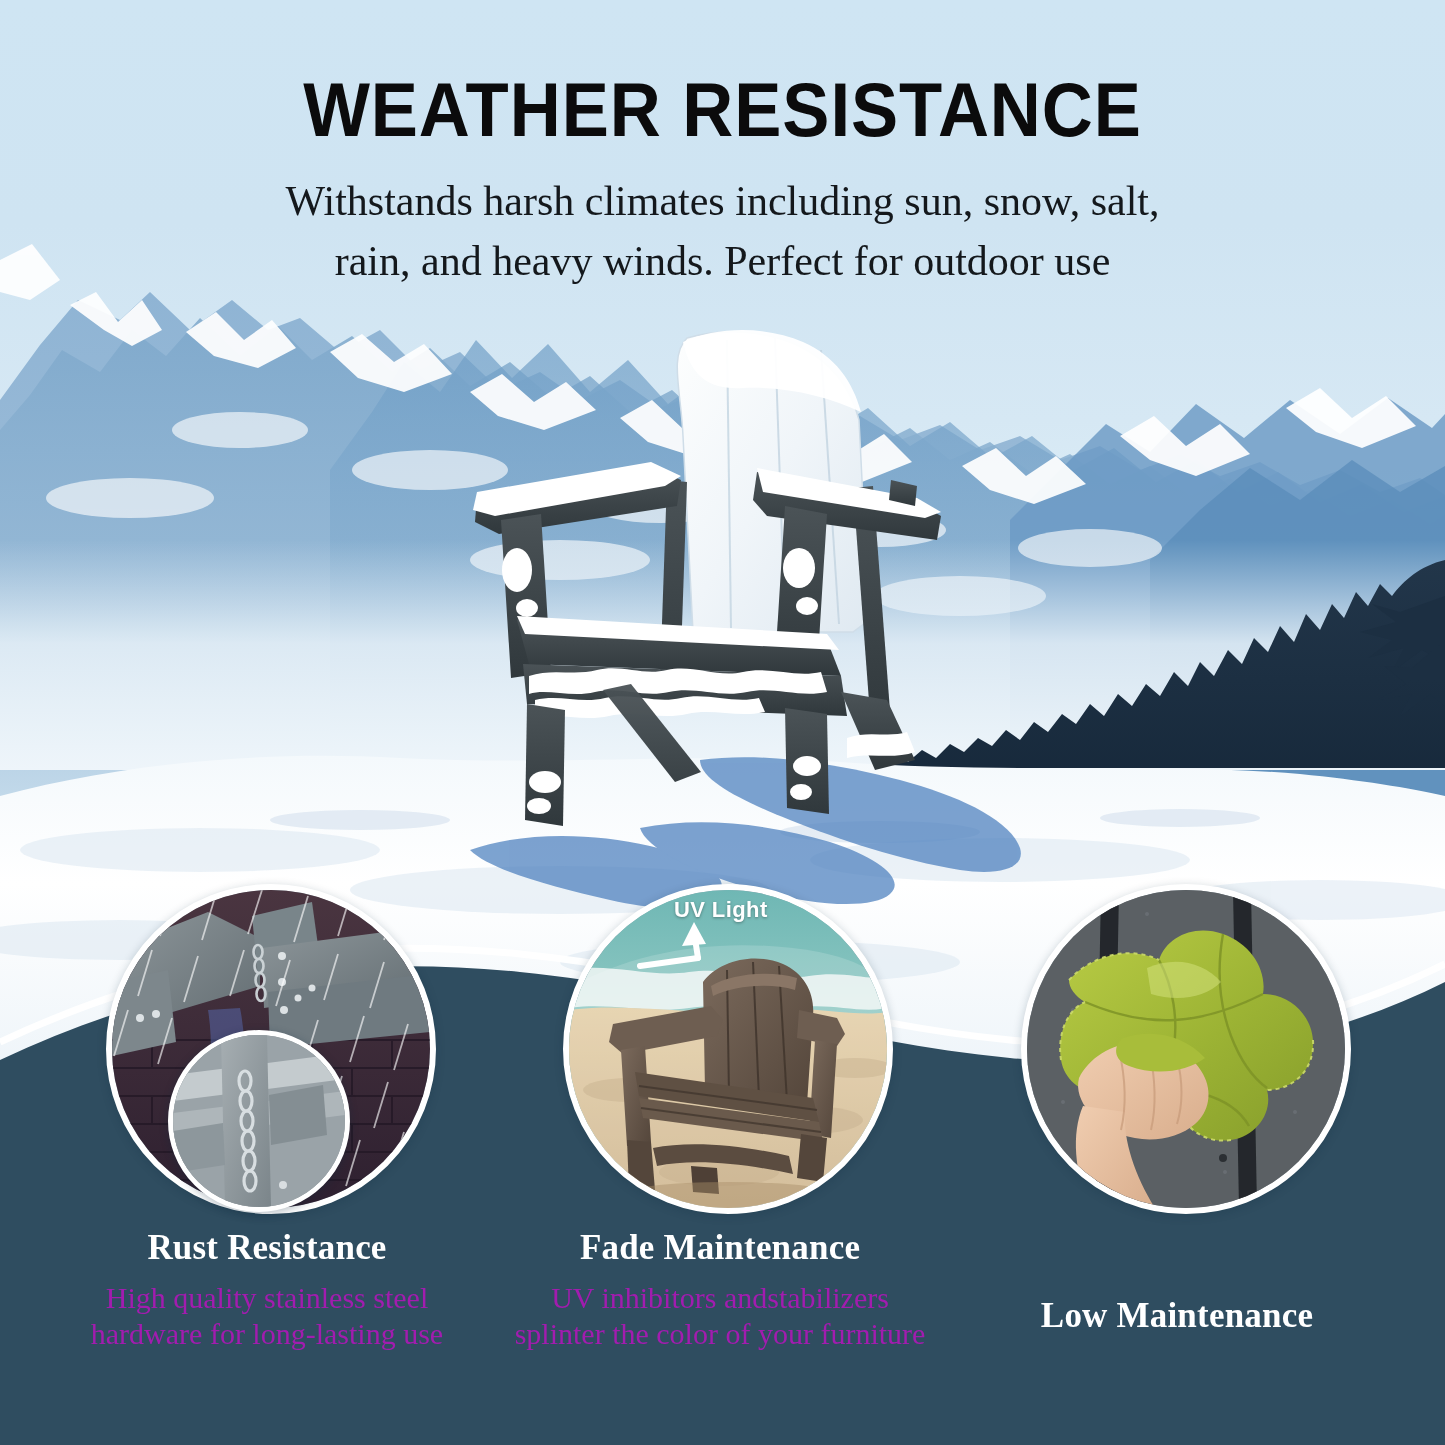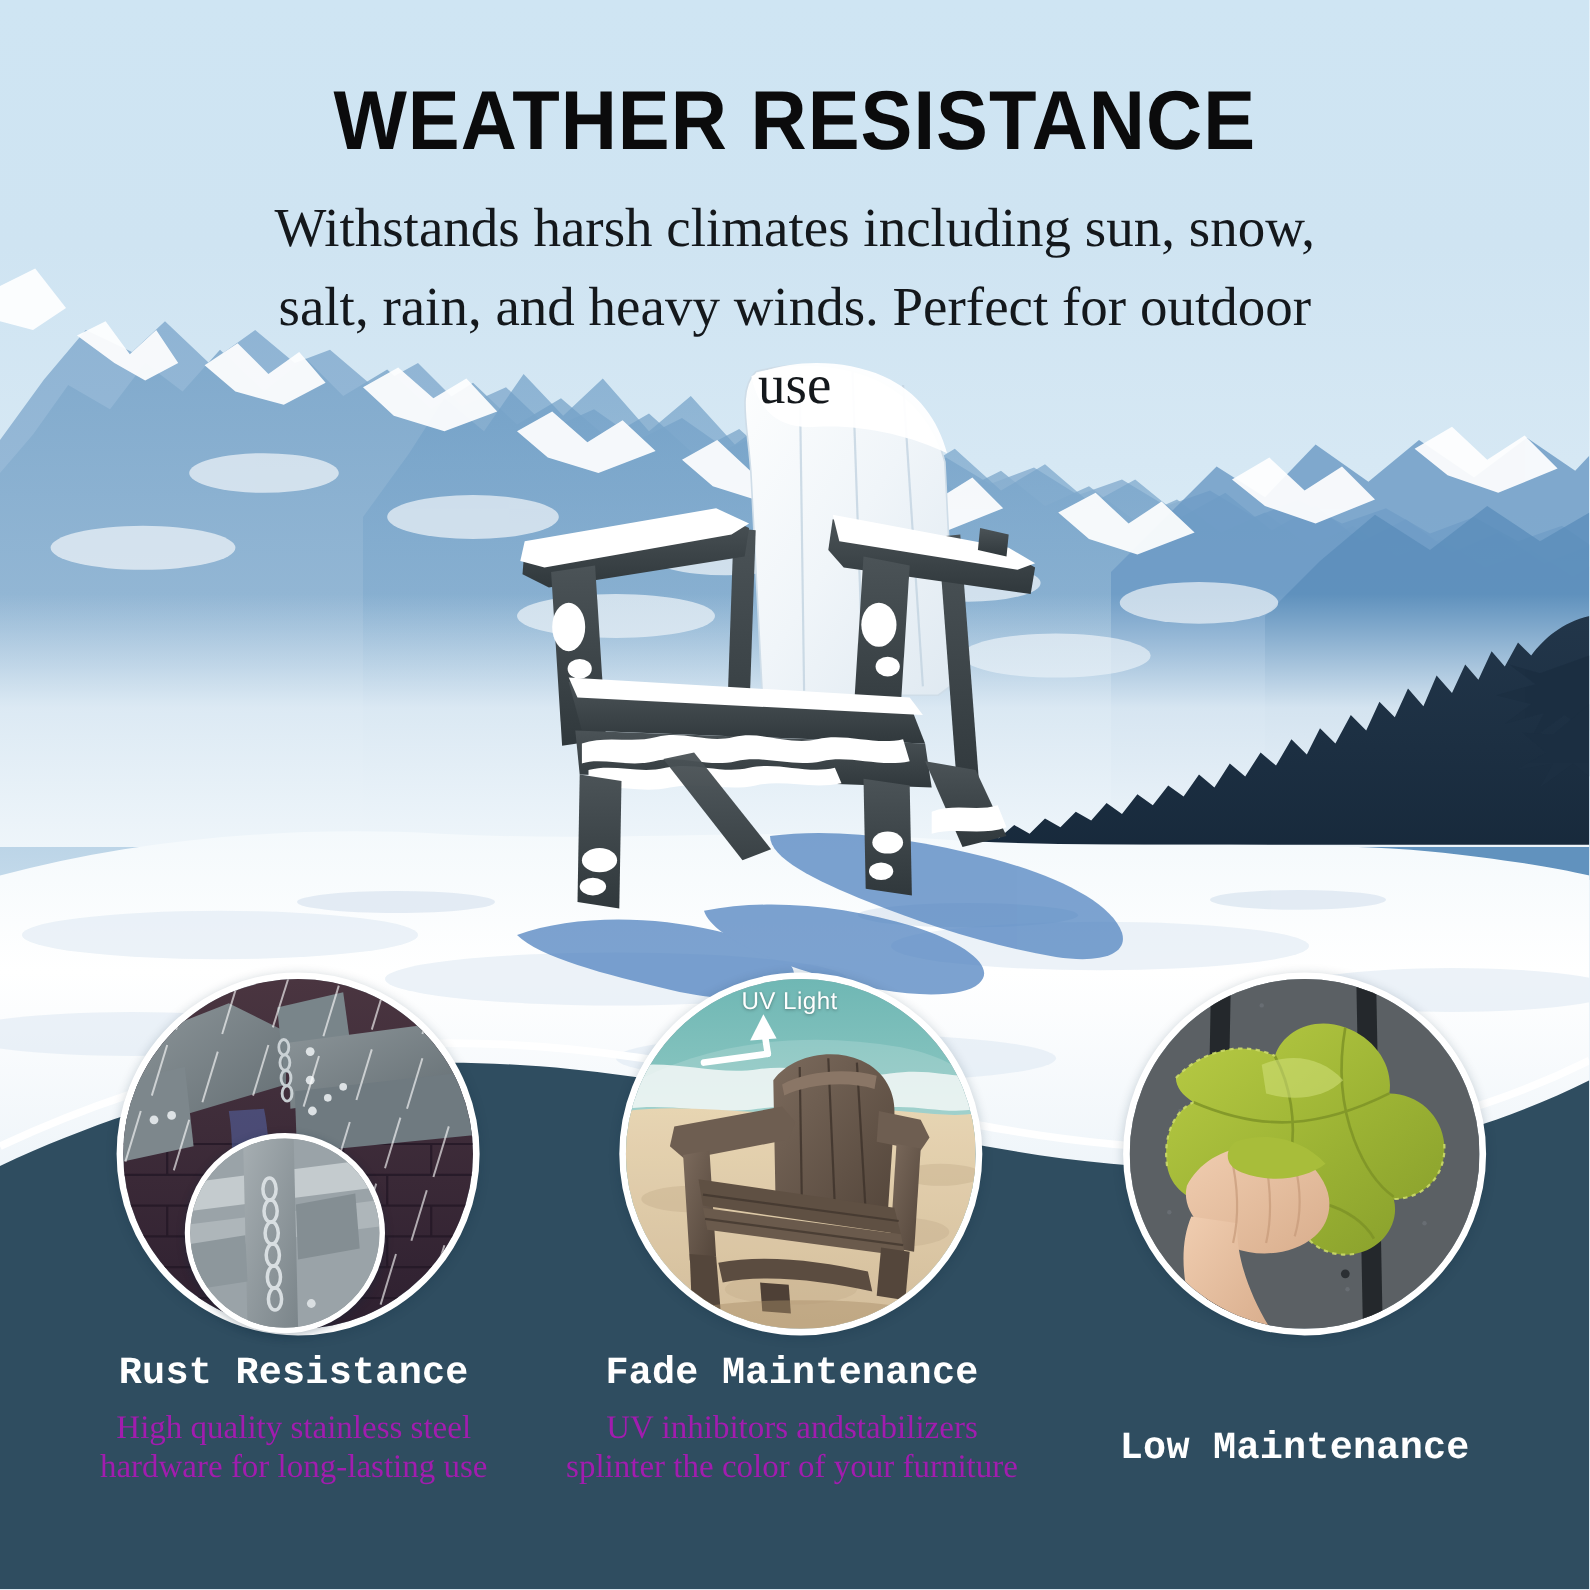"Withstands harsh climates including sun," .subtitle { font-size: 50px -> 42px }
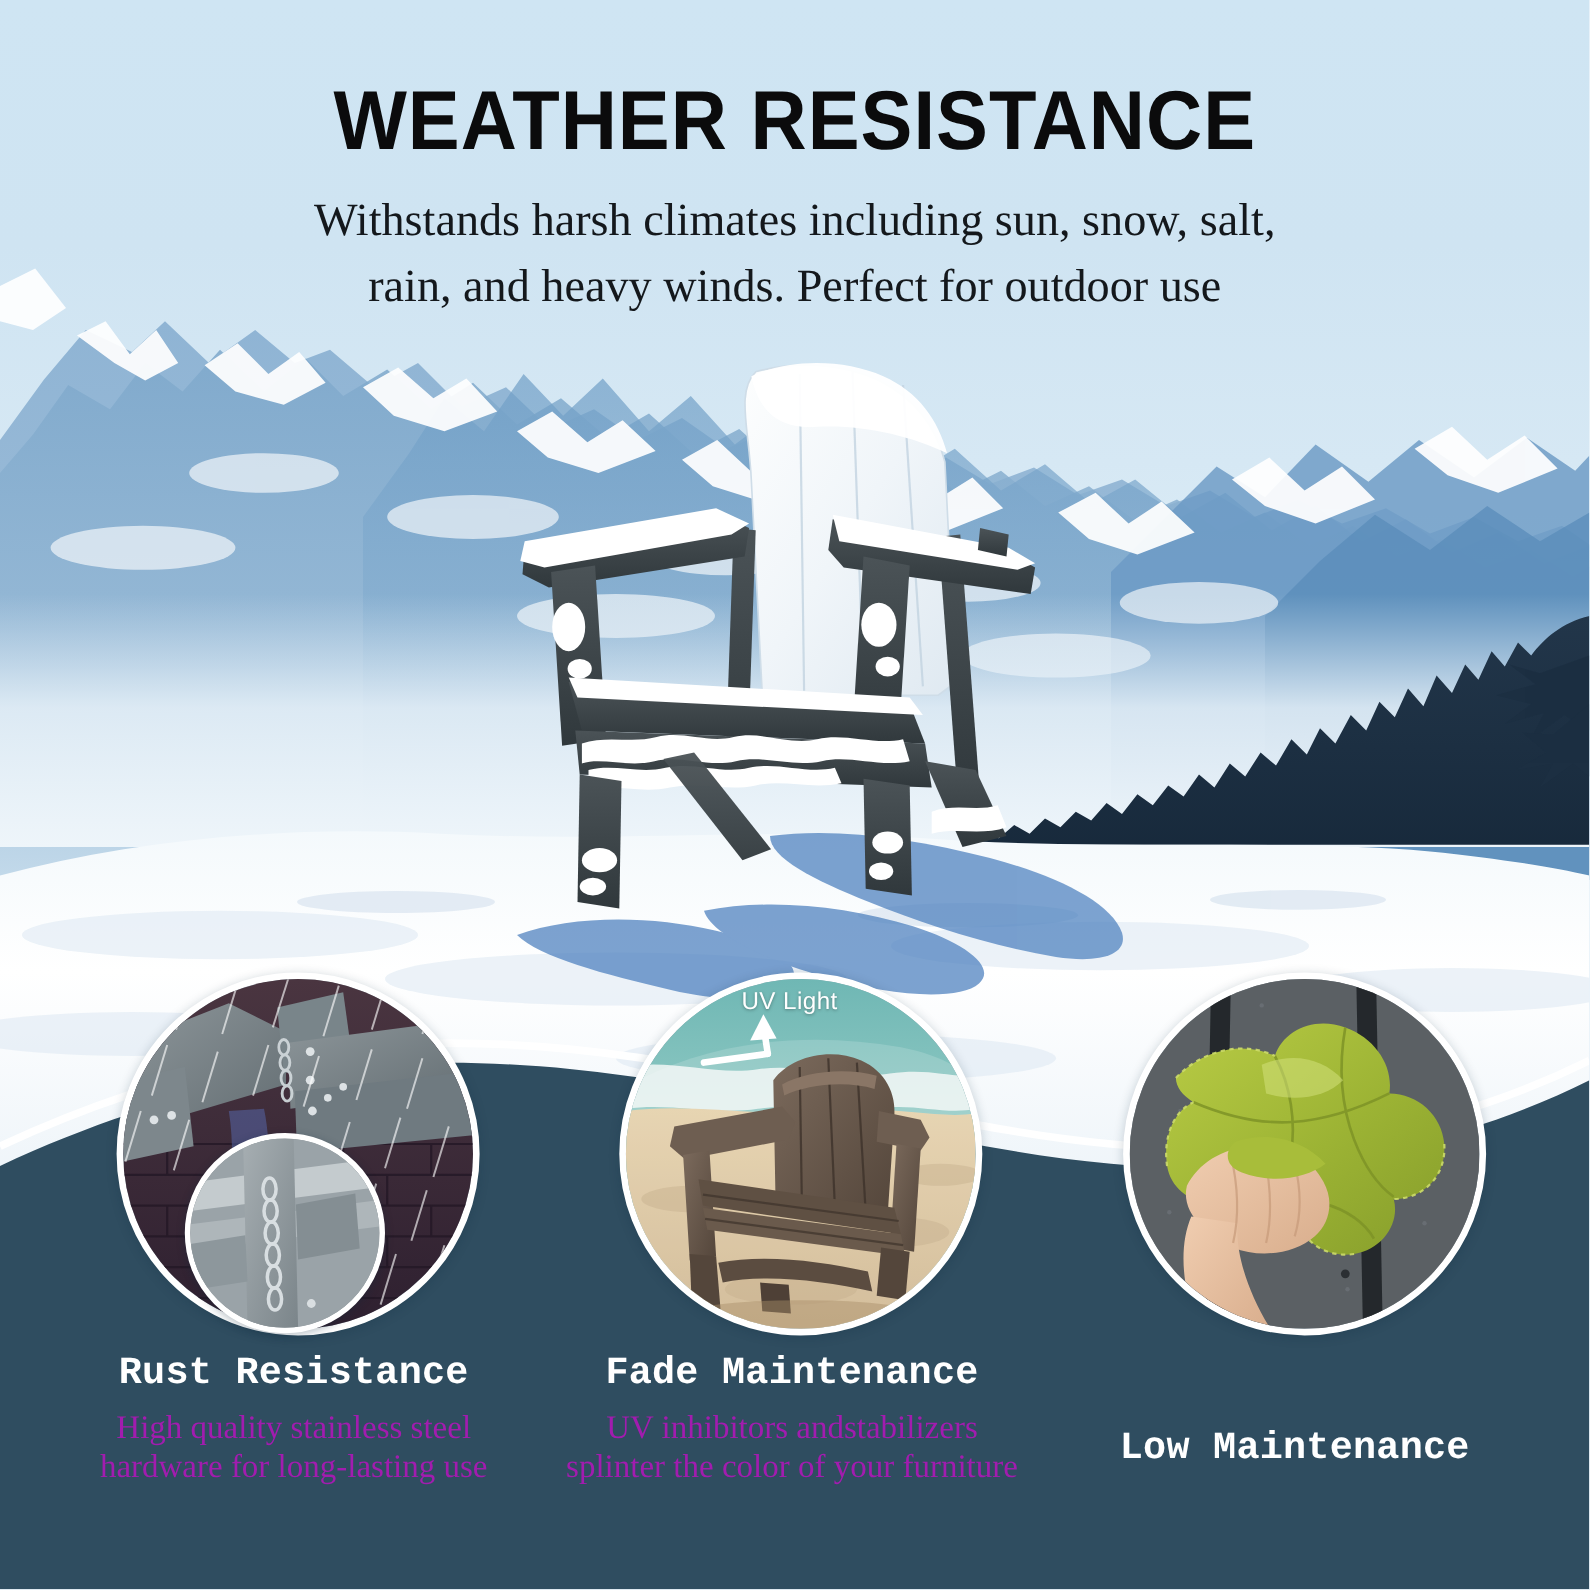"UV Light" .uv-label { font-weight: normal -> bold }
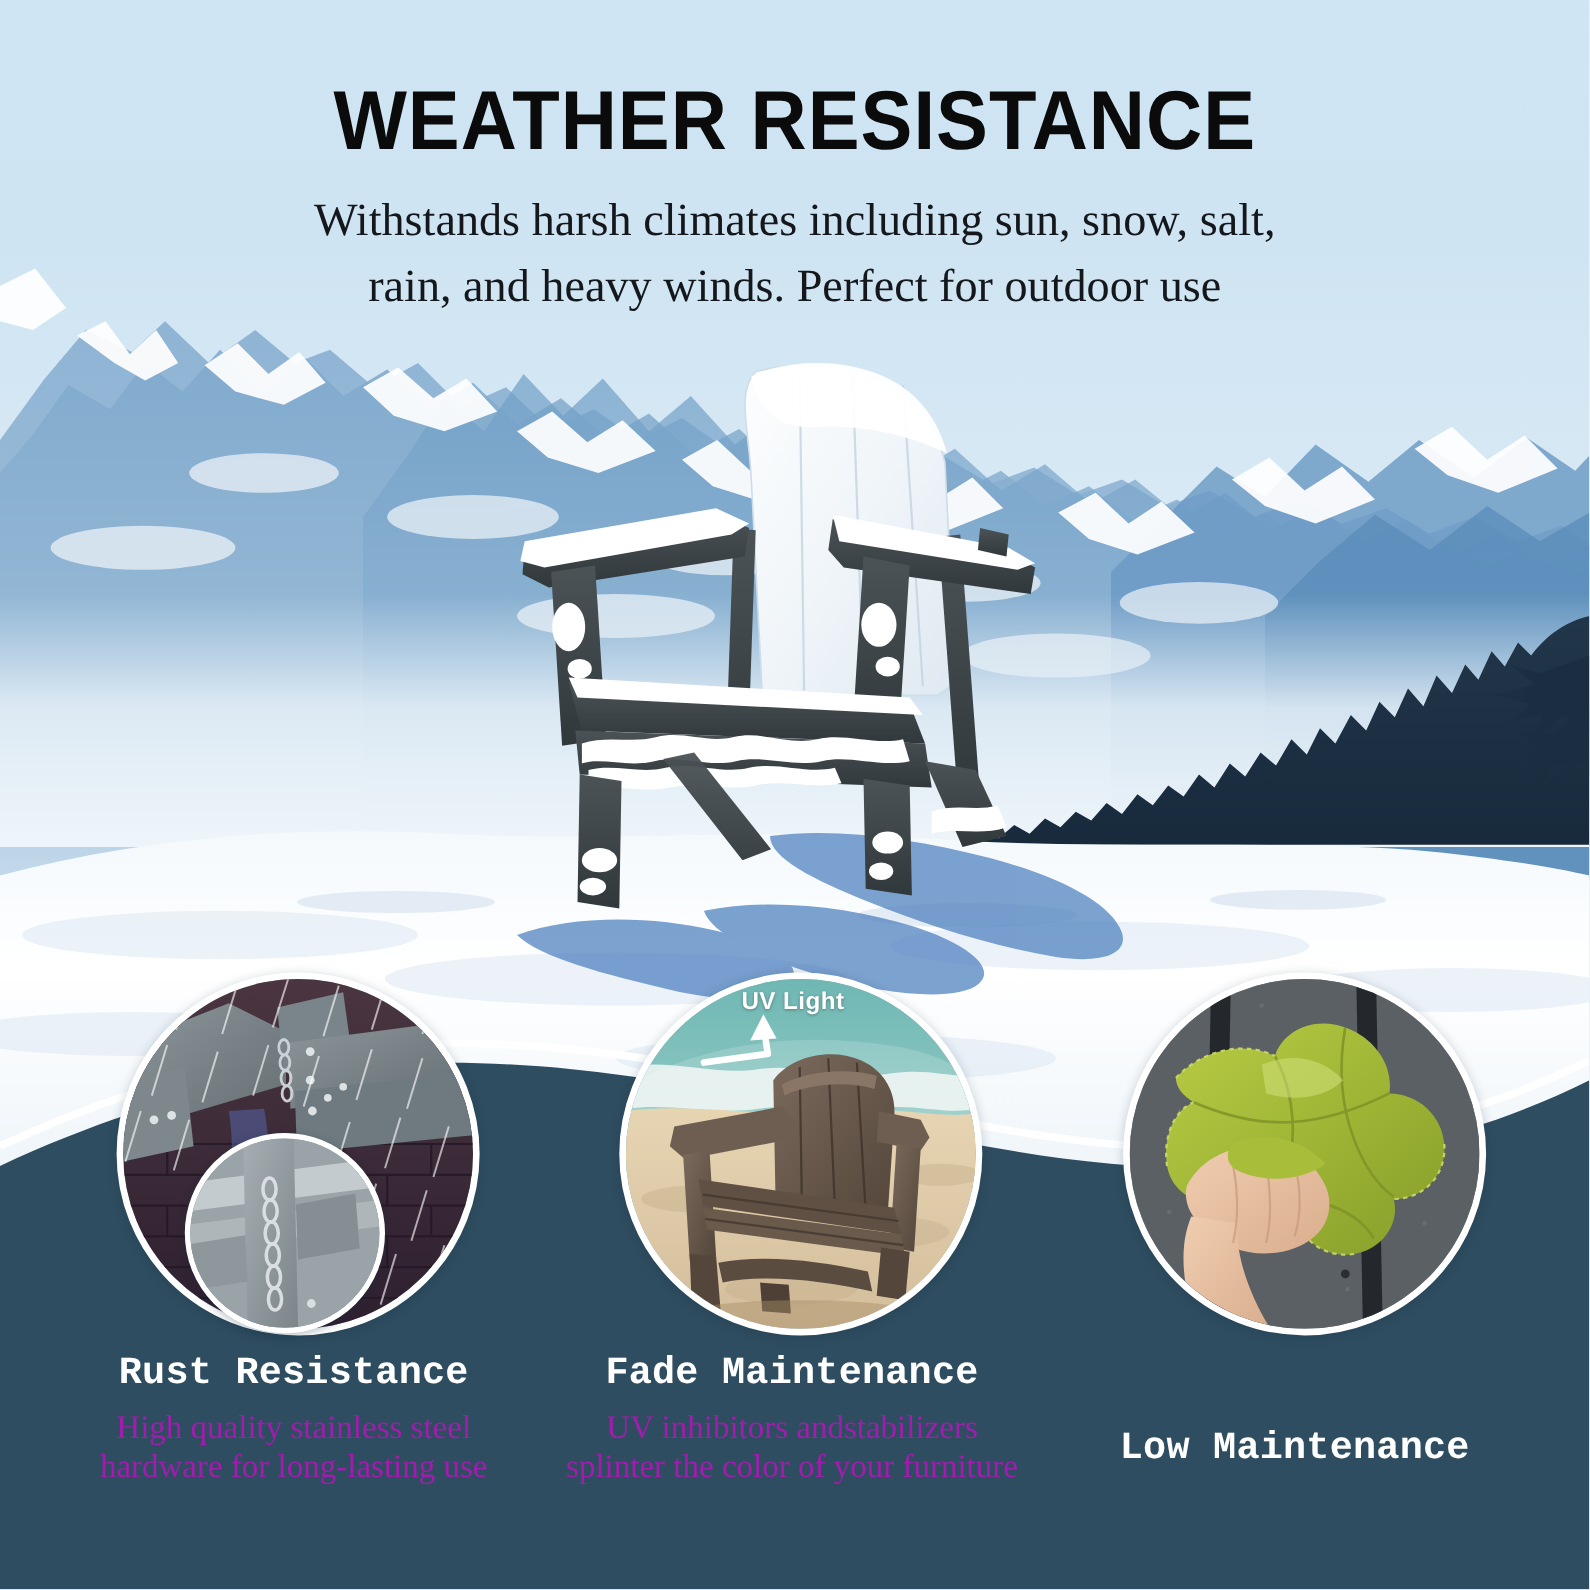"Rust Resistance" .feat h3 { font-family: Liberation Mono, monospace -> Liberation Serif, serif }
